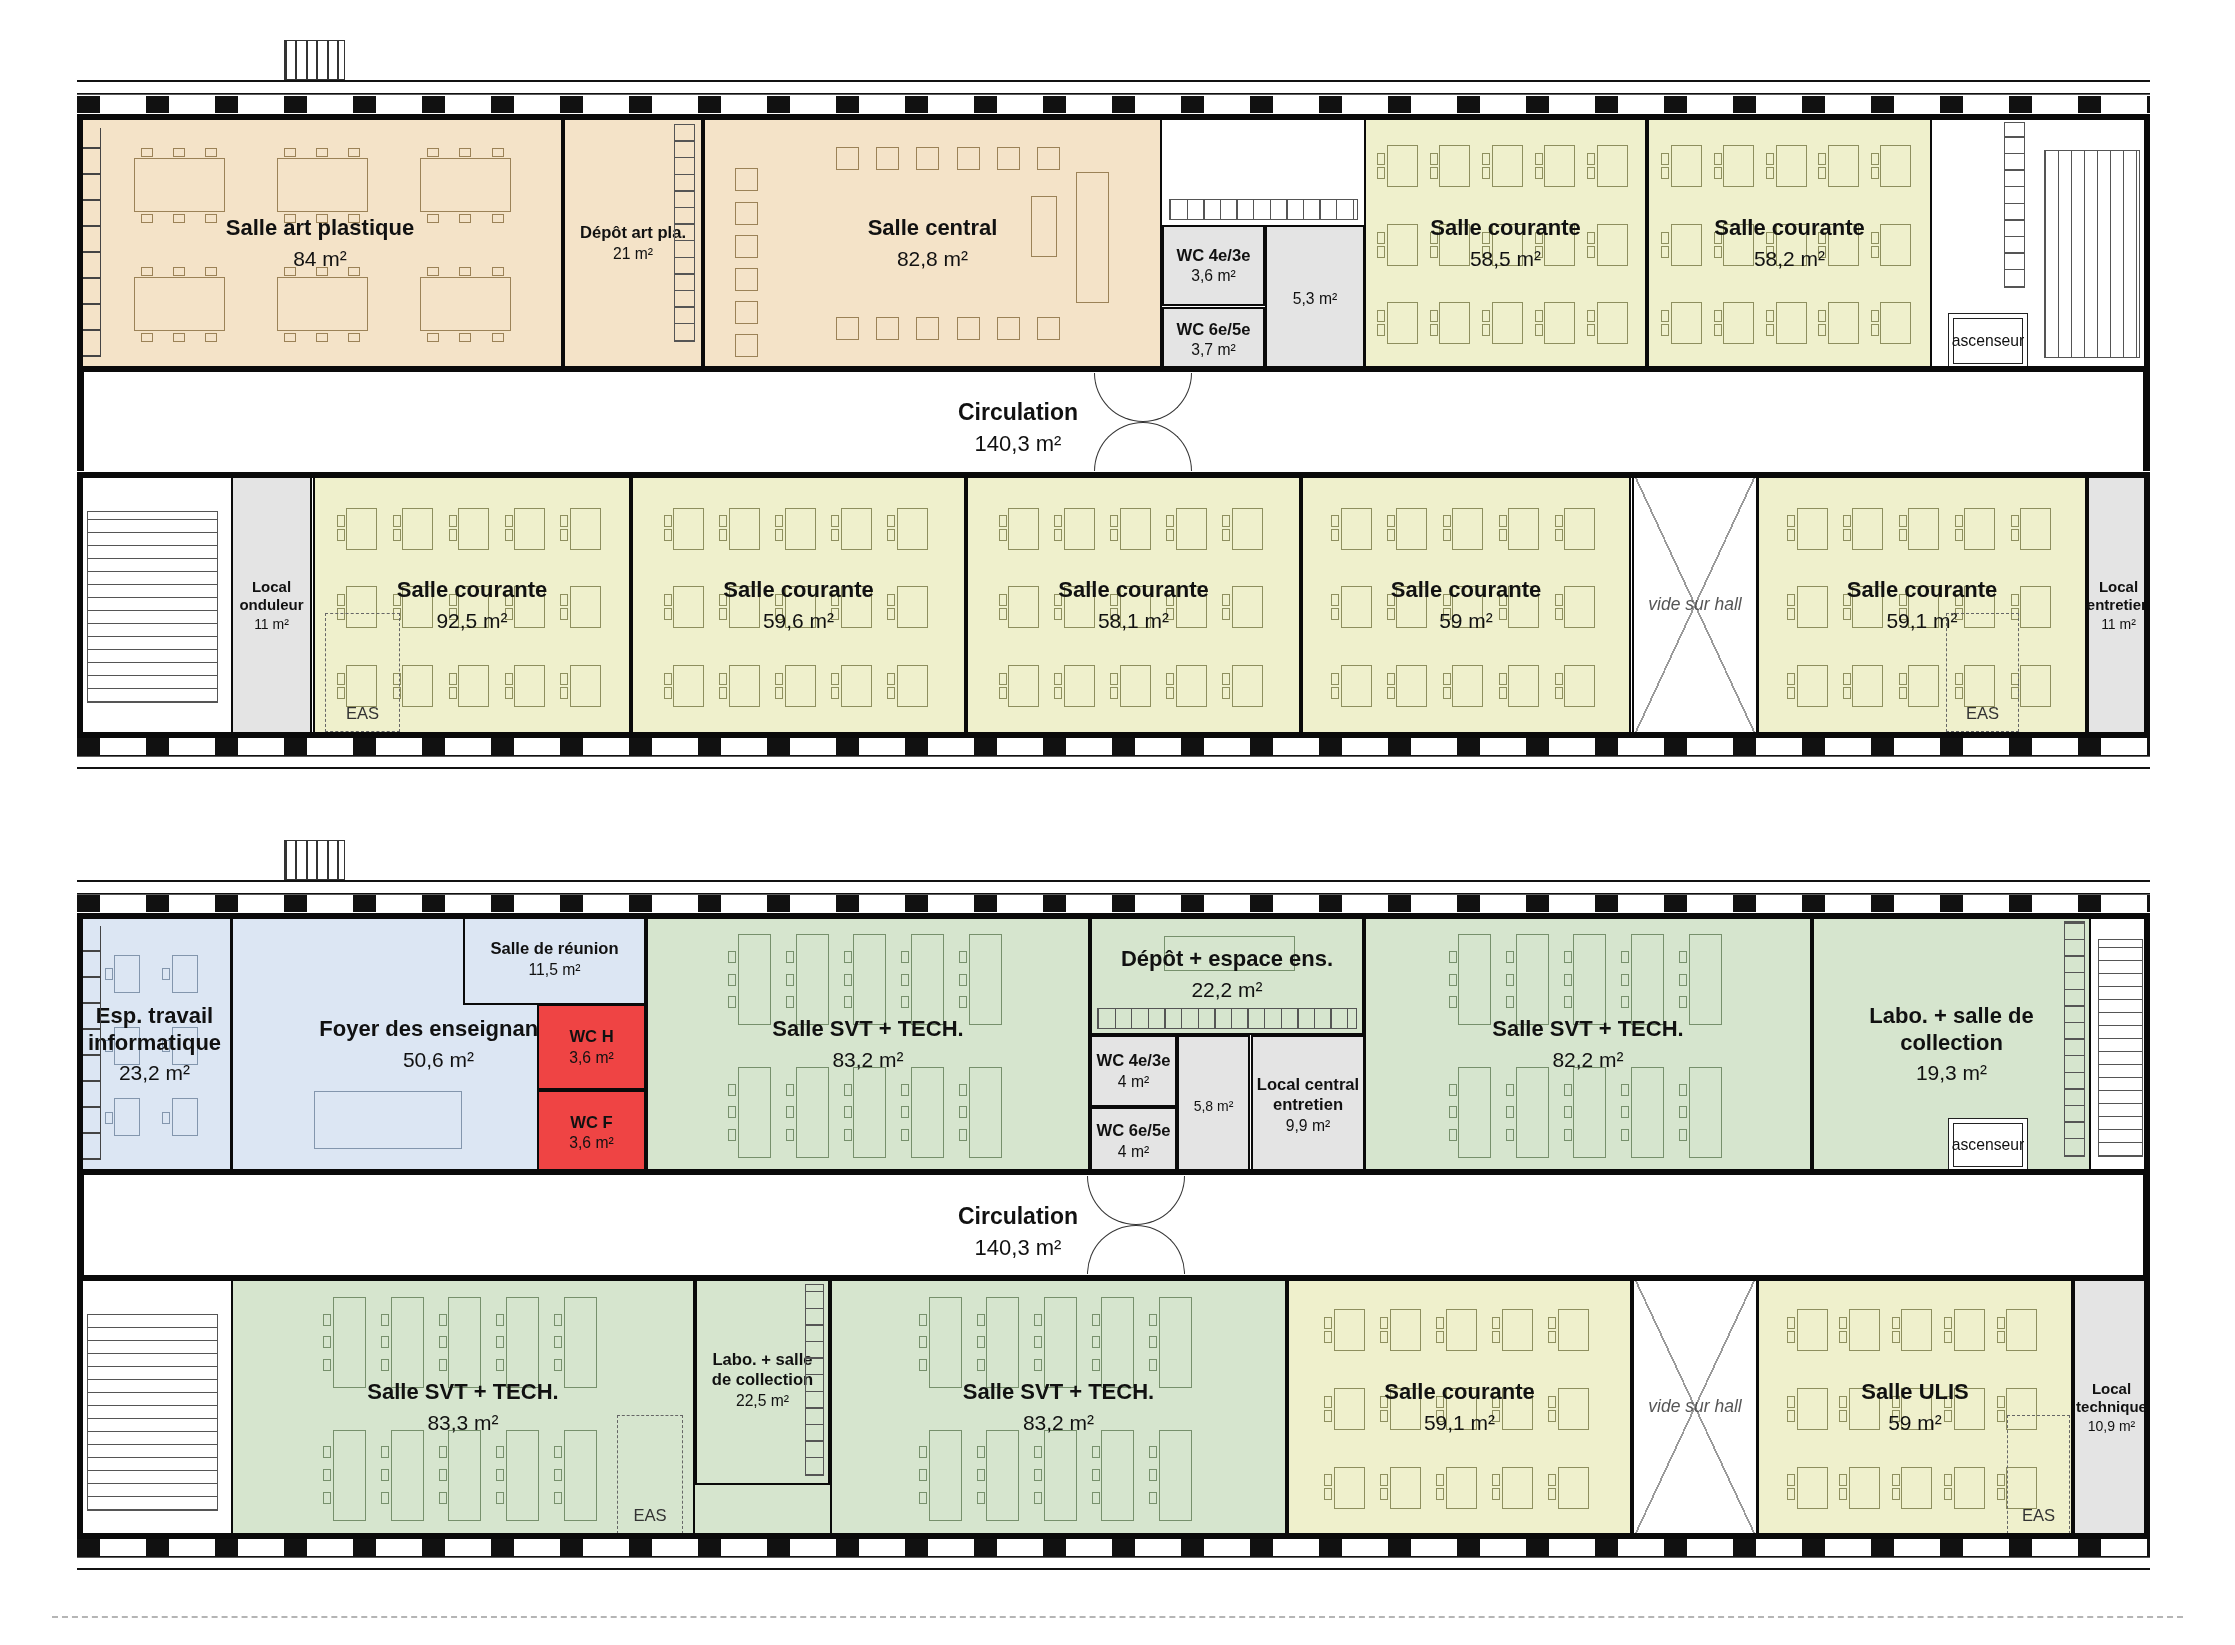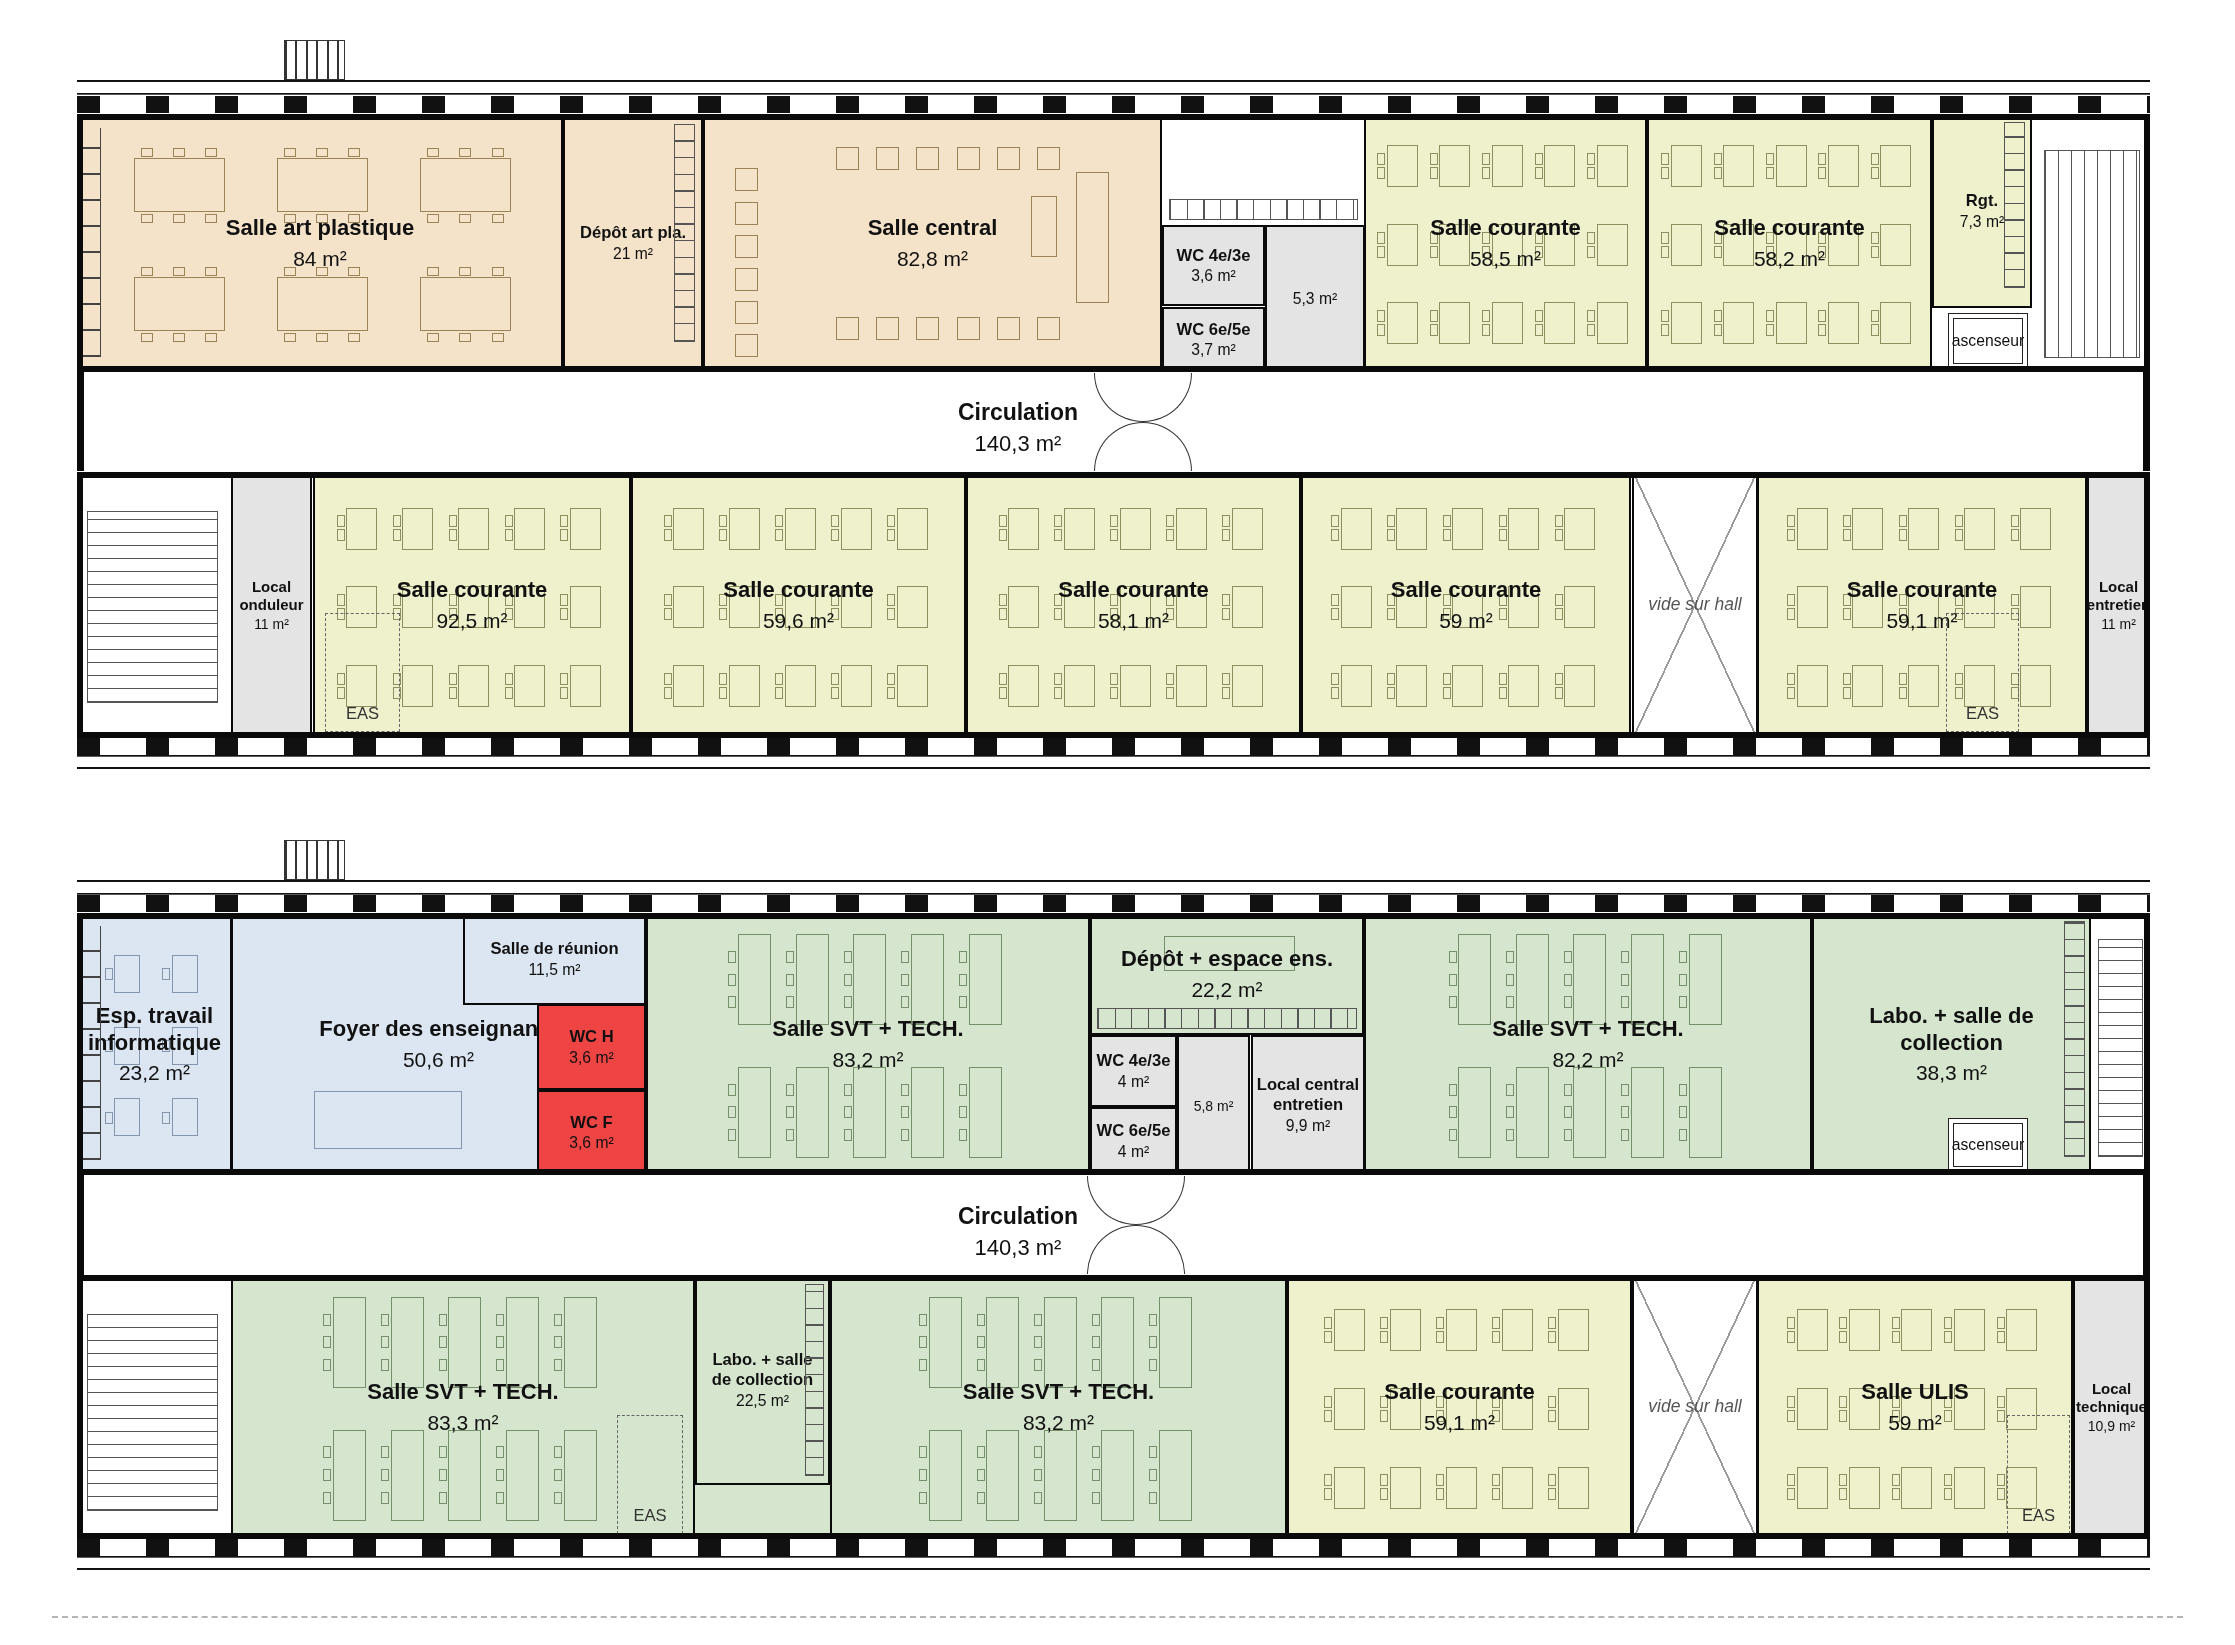"Rgt." div.room { html: <div> <div> <div>Rgt.</div> <div>7,3 m²</div> </div> </div> -> none }
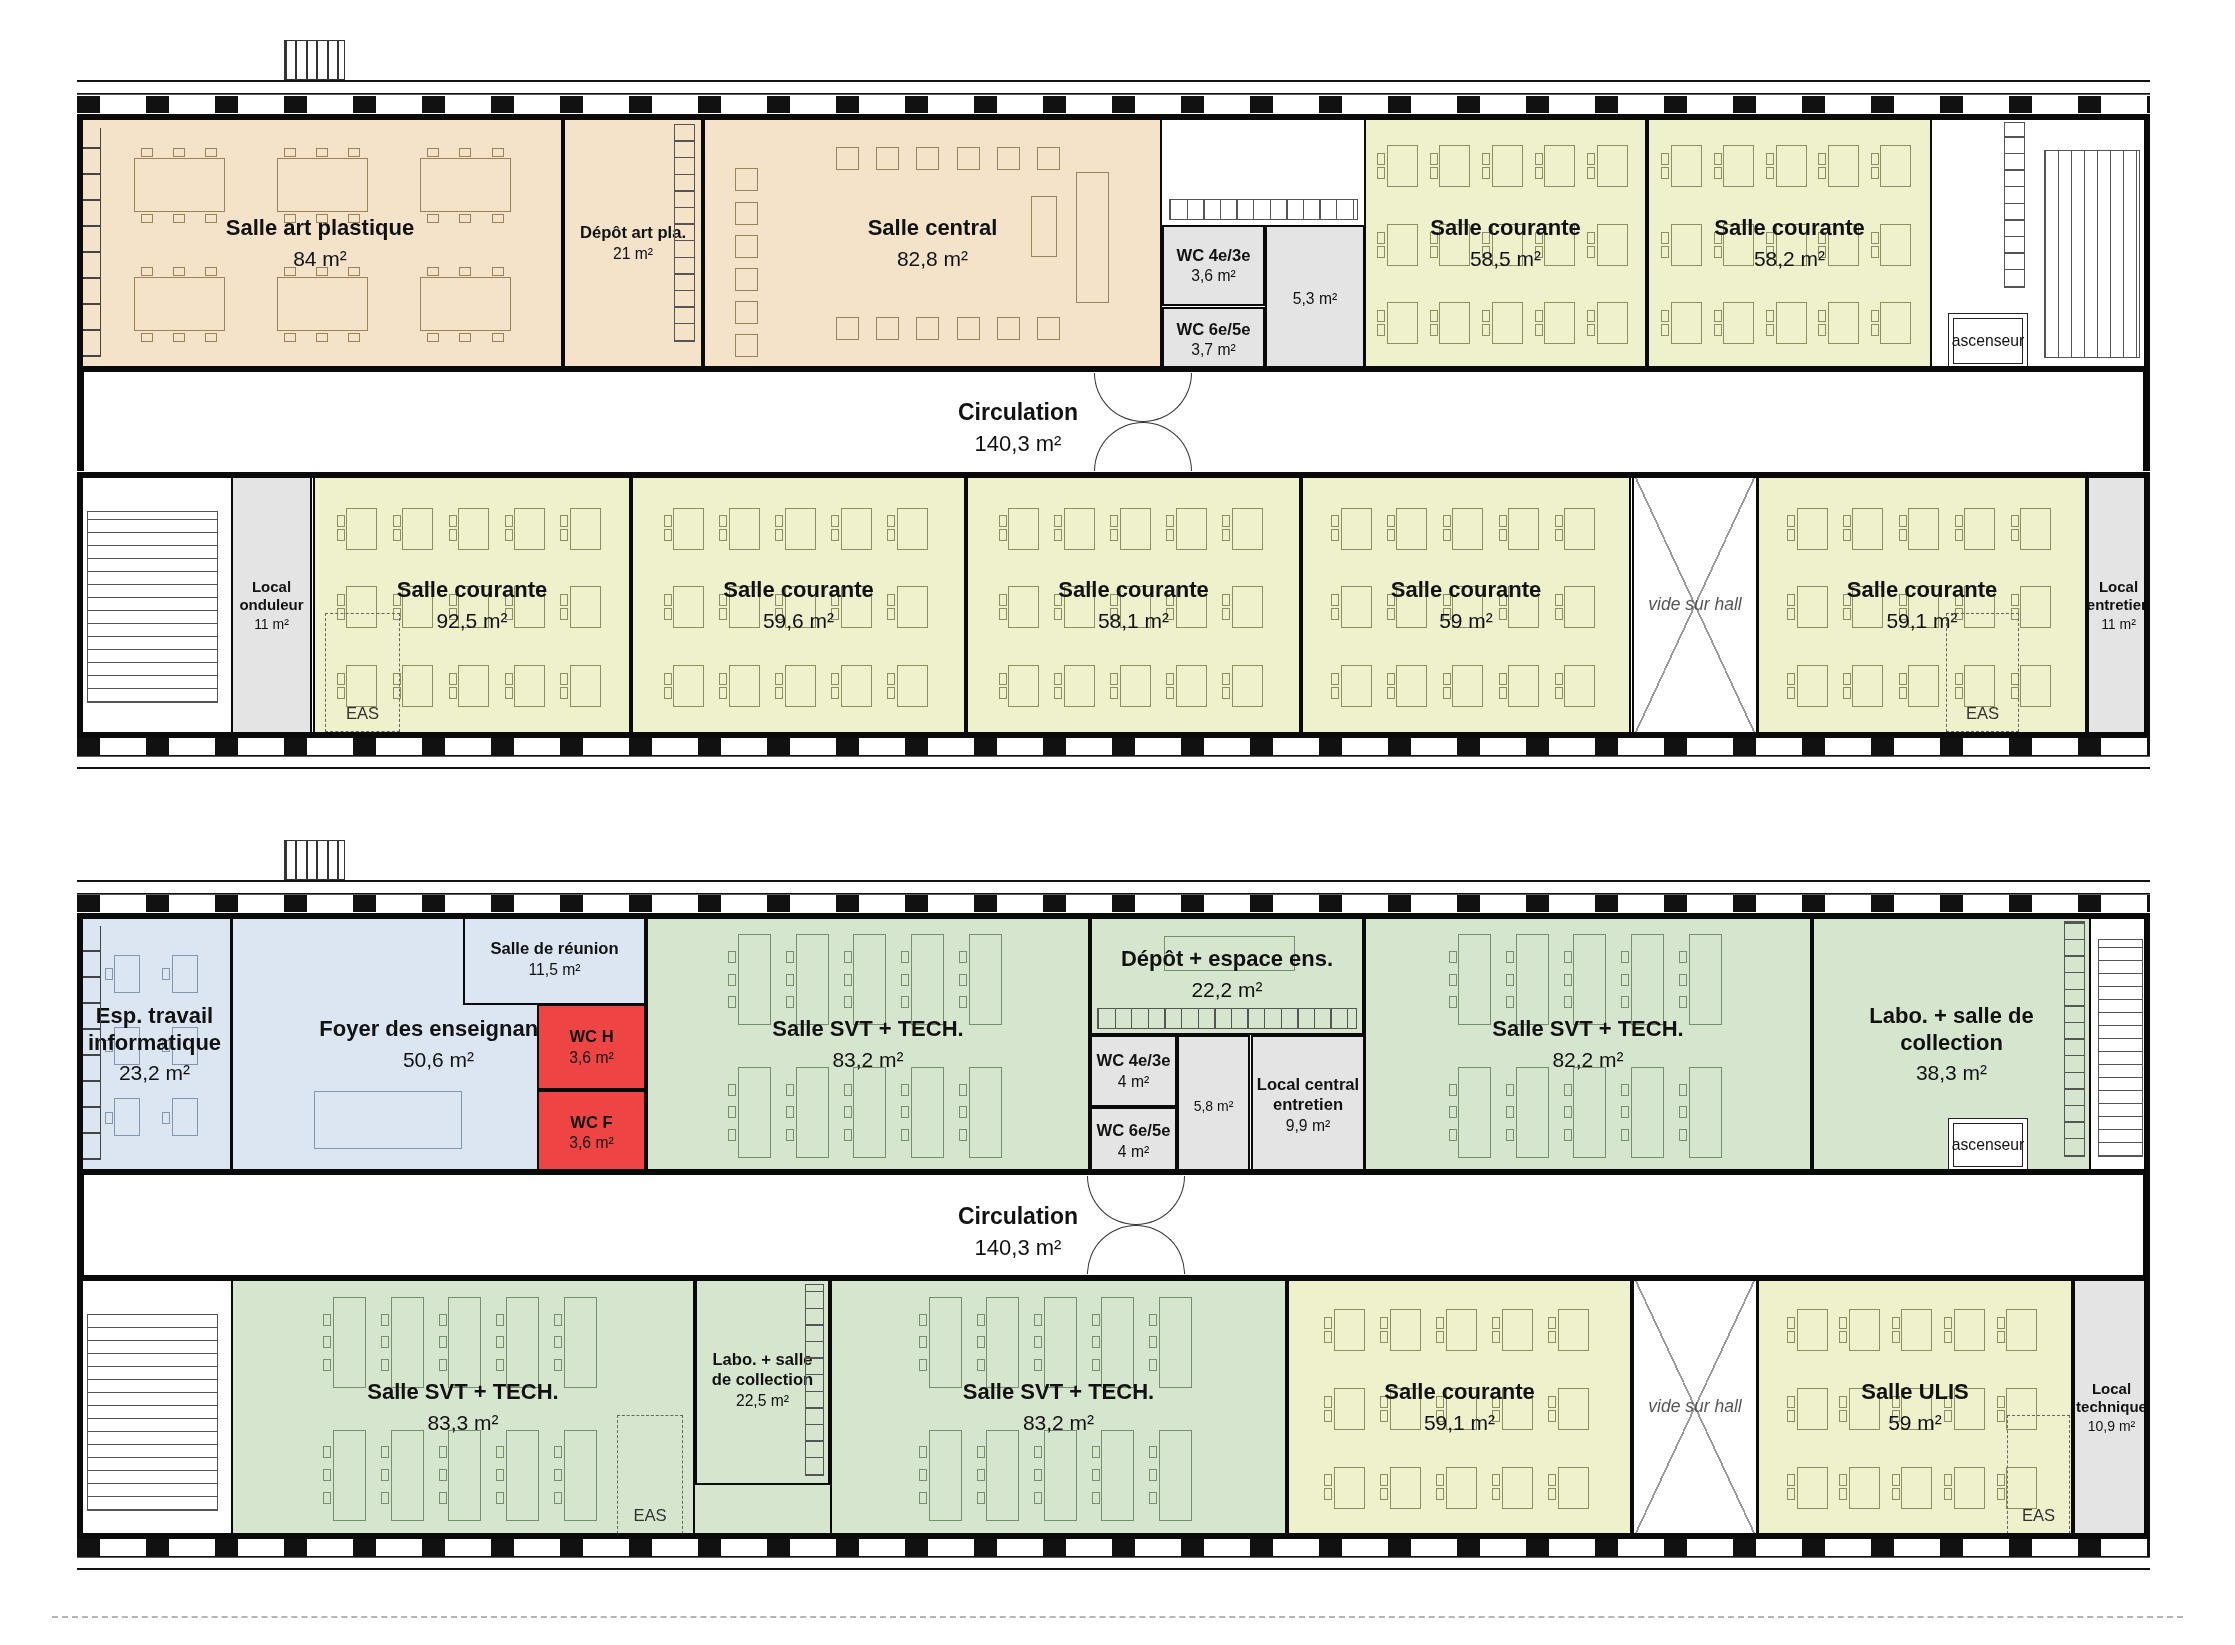"38,3 m²" div.ar { text: 38,3 -> 19,3 }
